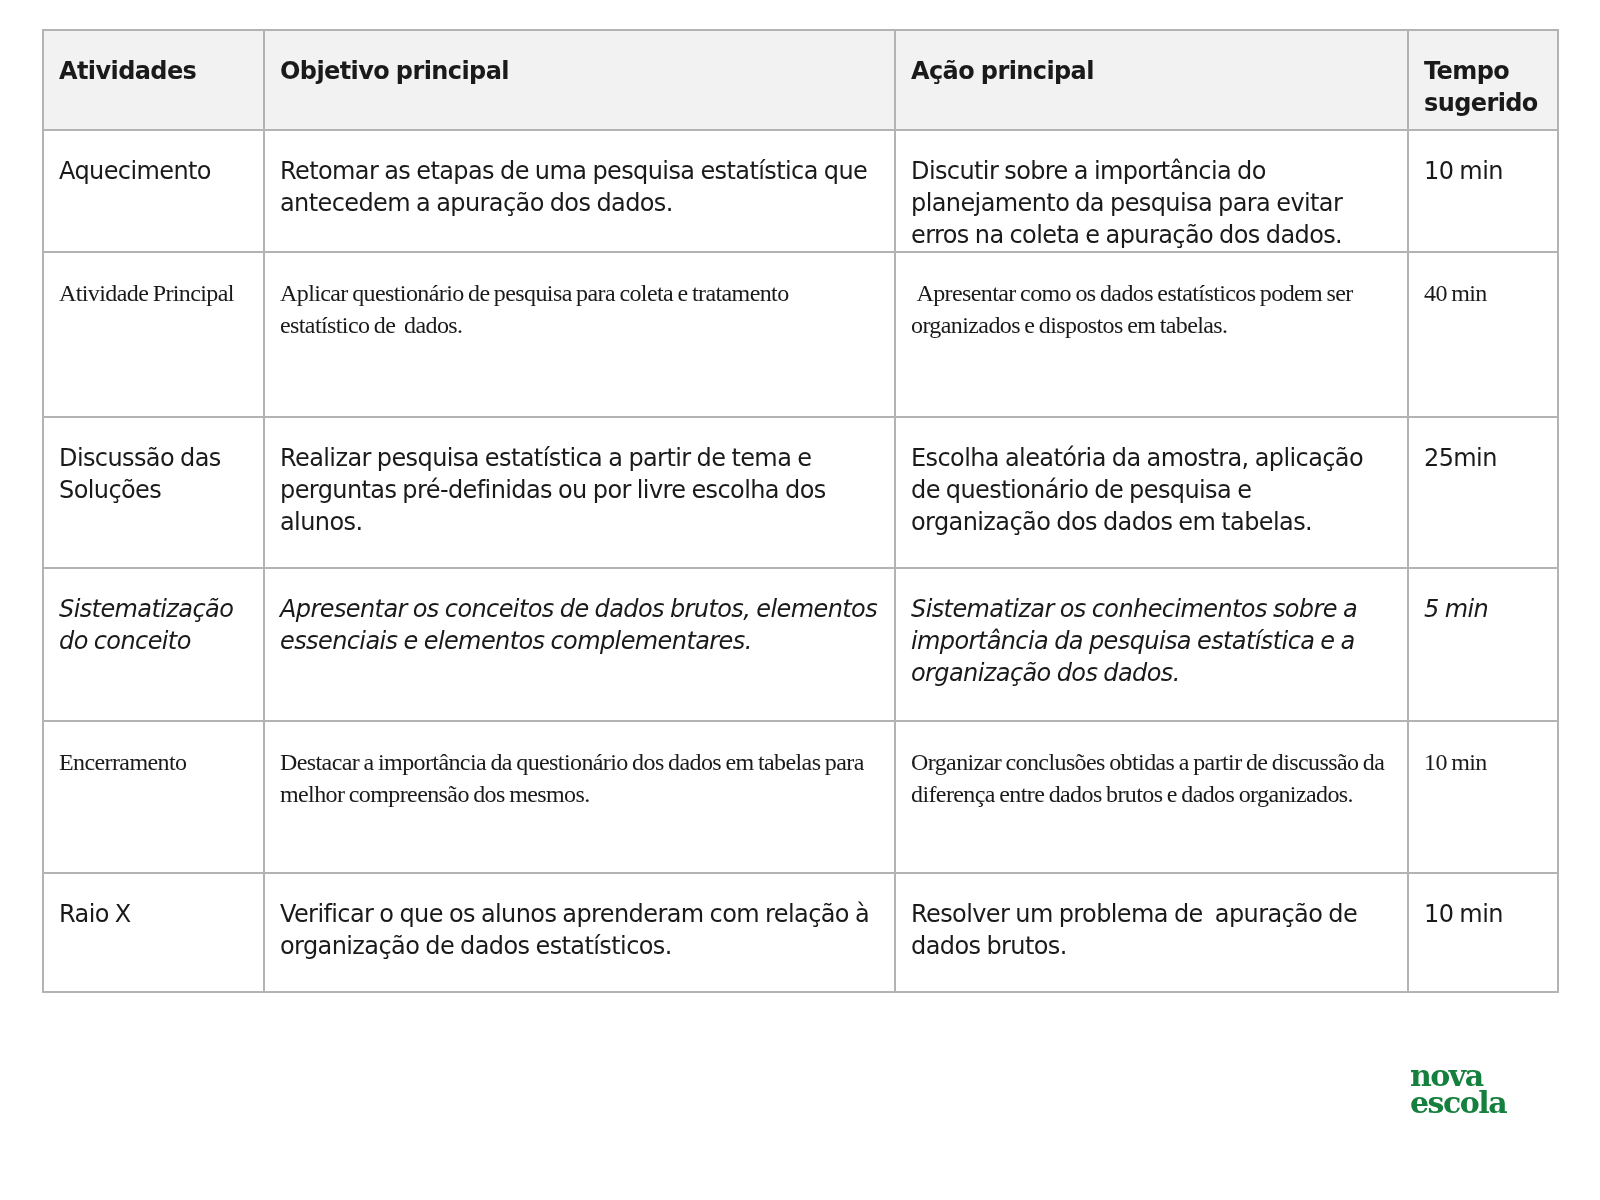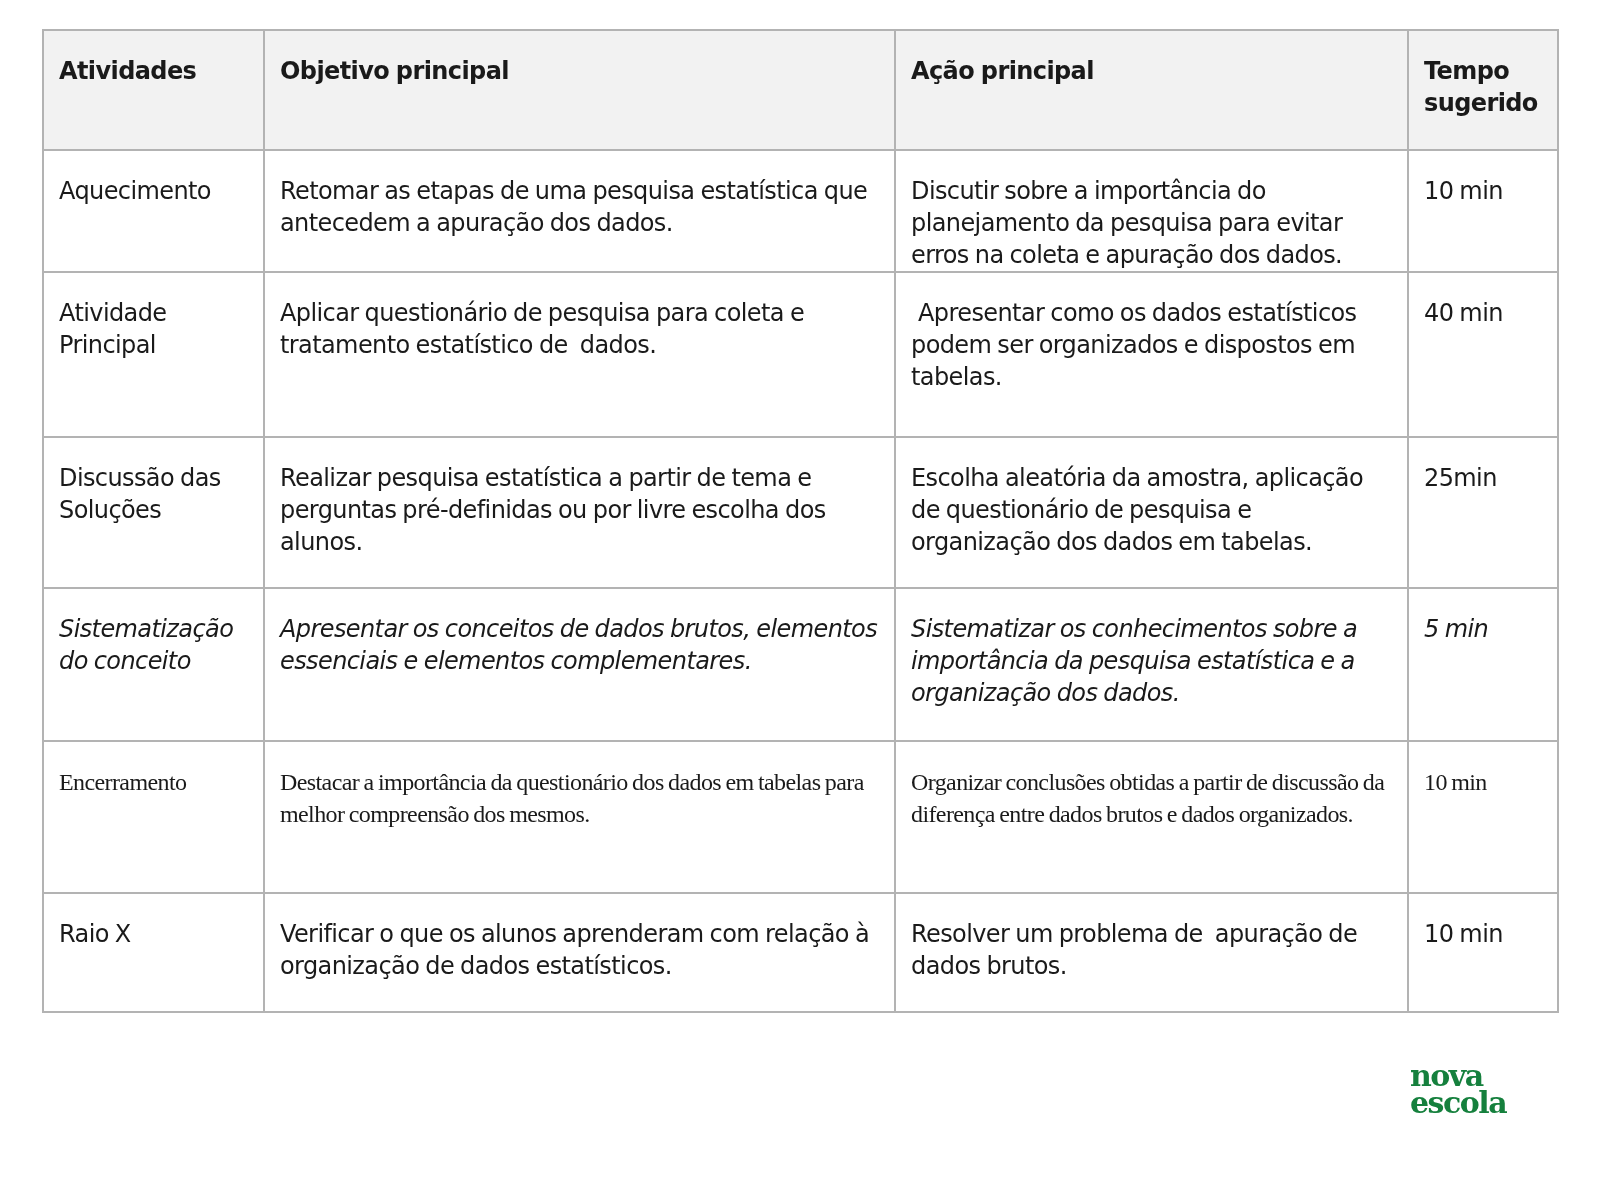"Atividades" .r0 { height: 120px -> 100px }
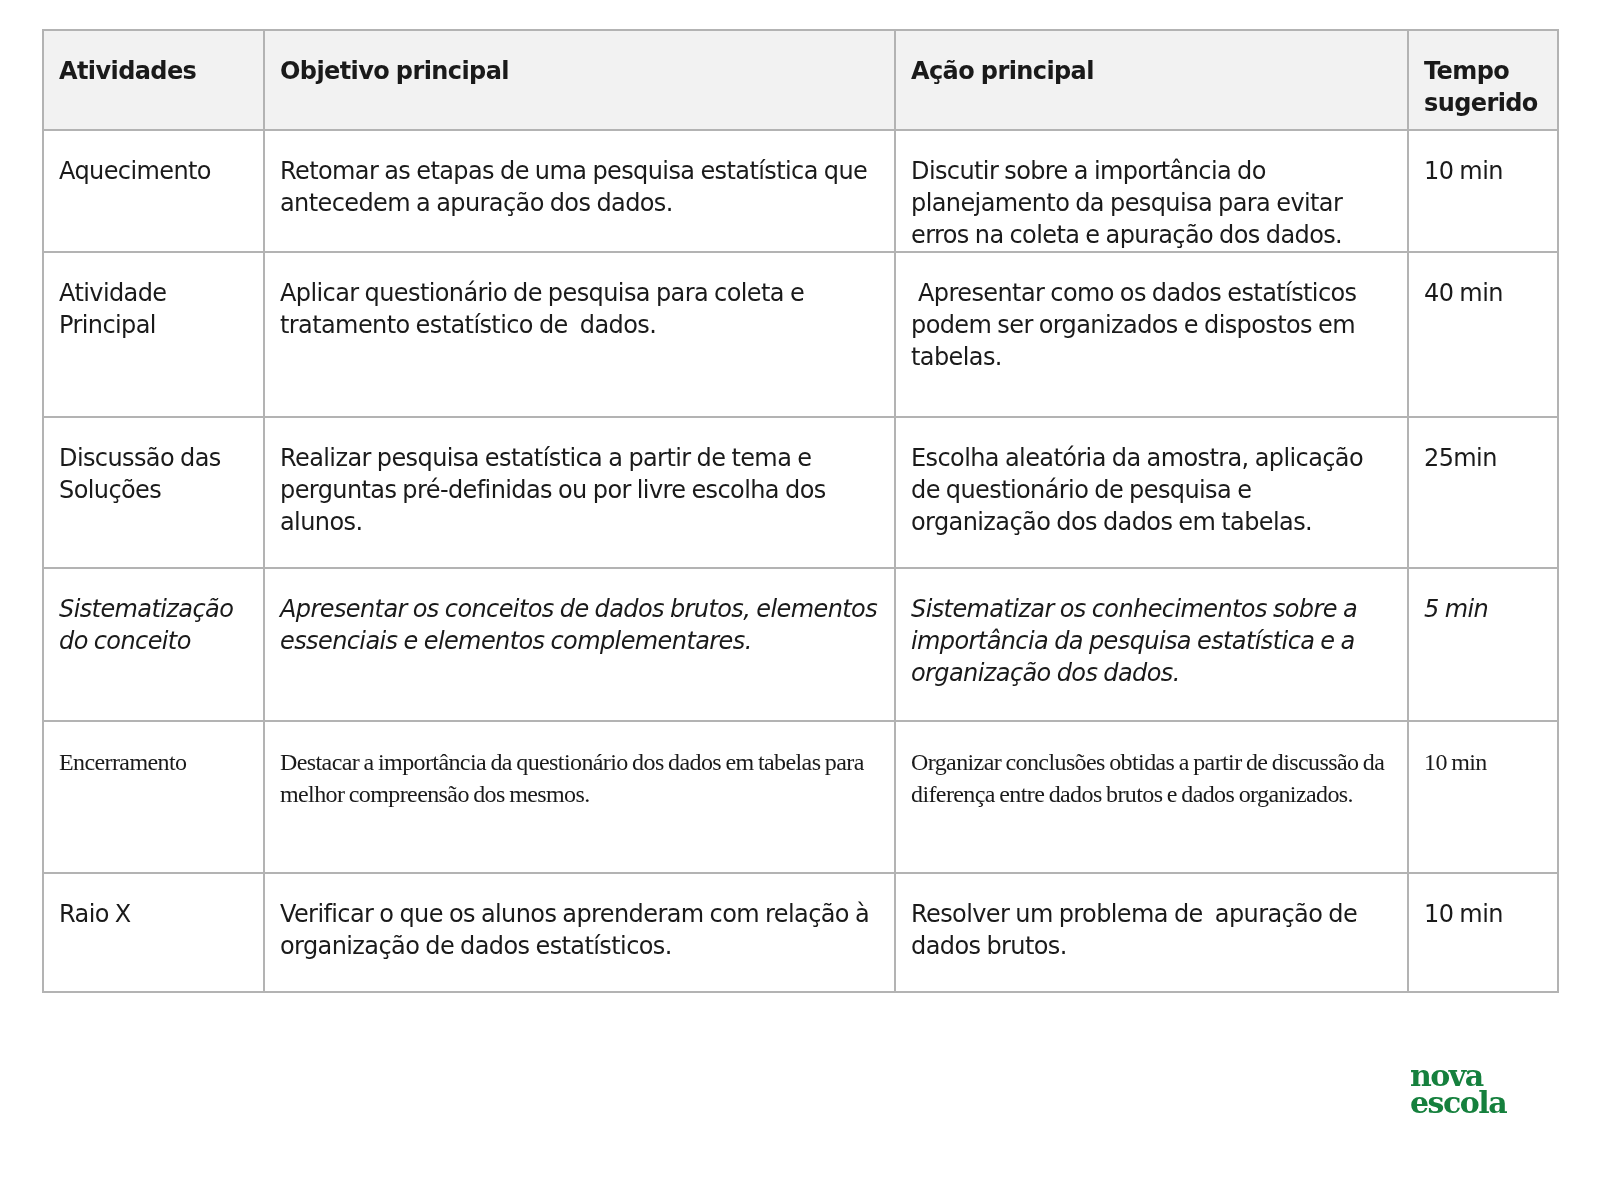"Atividade Principal" .r2 { font-family: none -> Liberation Serif, serif }
